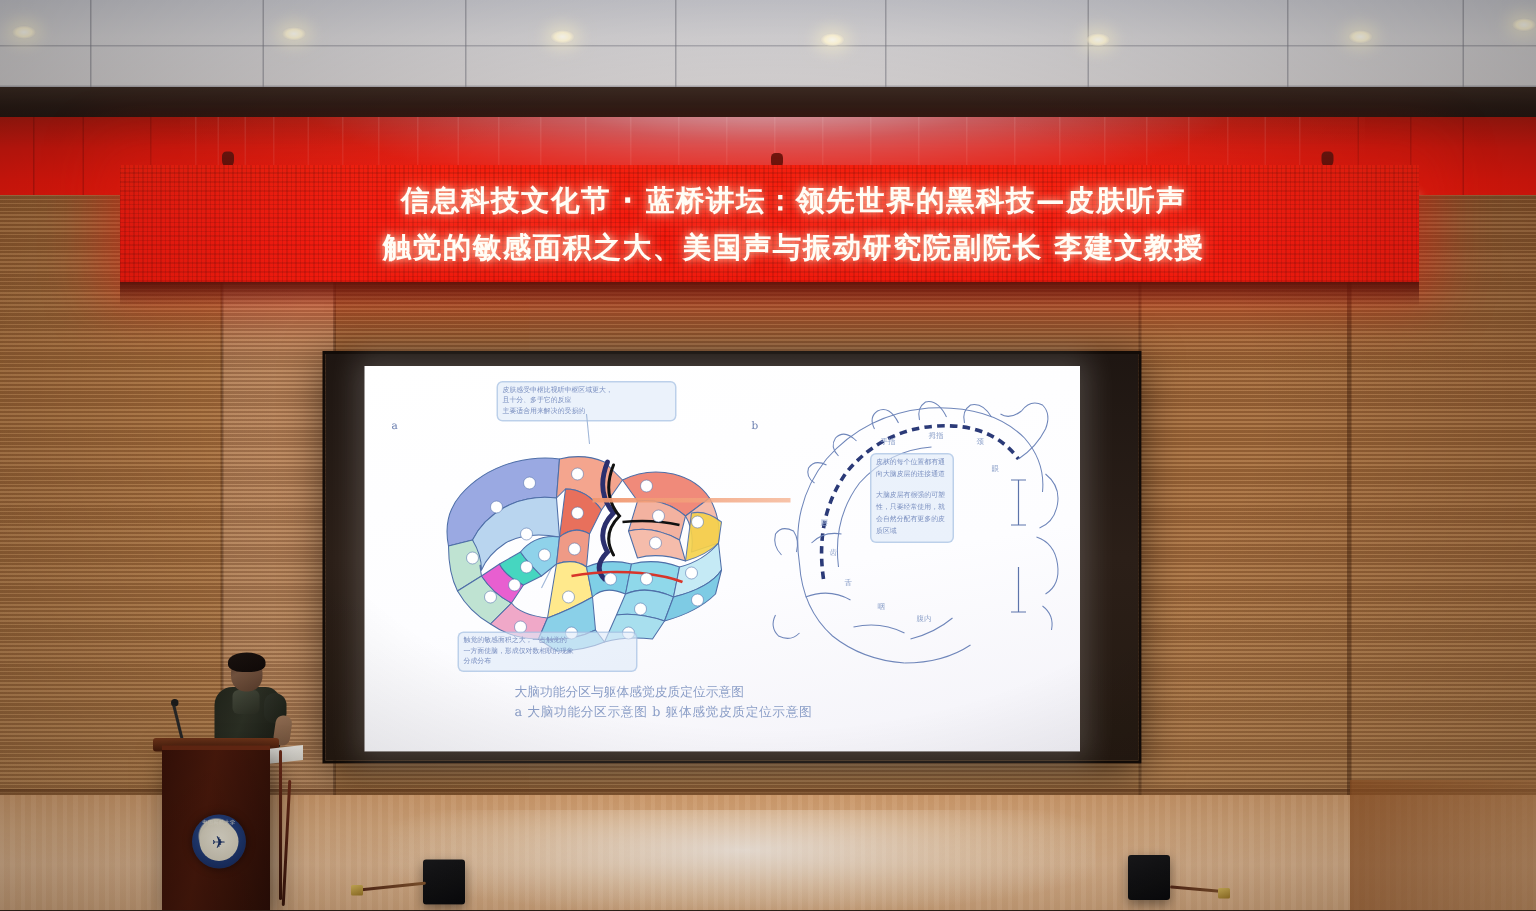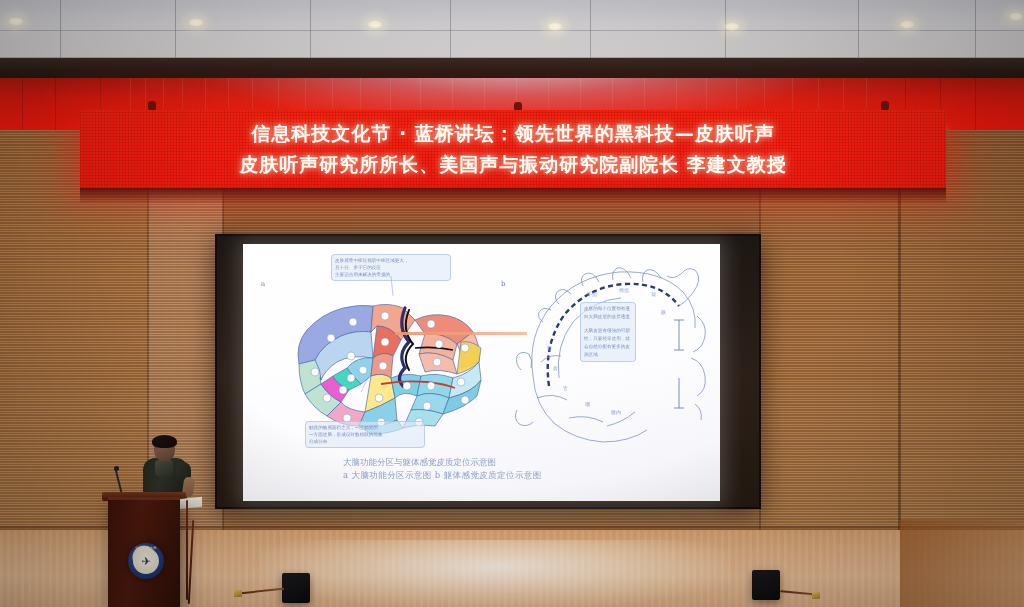"信息科技文化节 · 蓝桥讲坛：领先世界的黑科技—皮肤听声" .banner-line { padding-left: none -> 32px }
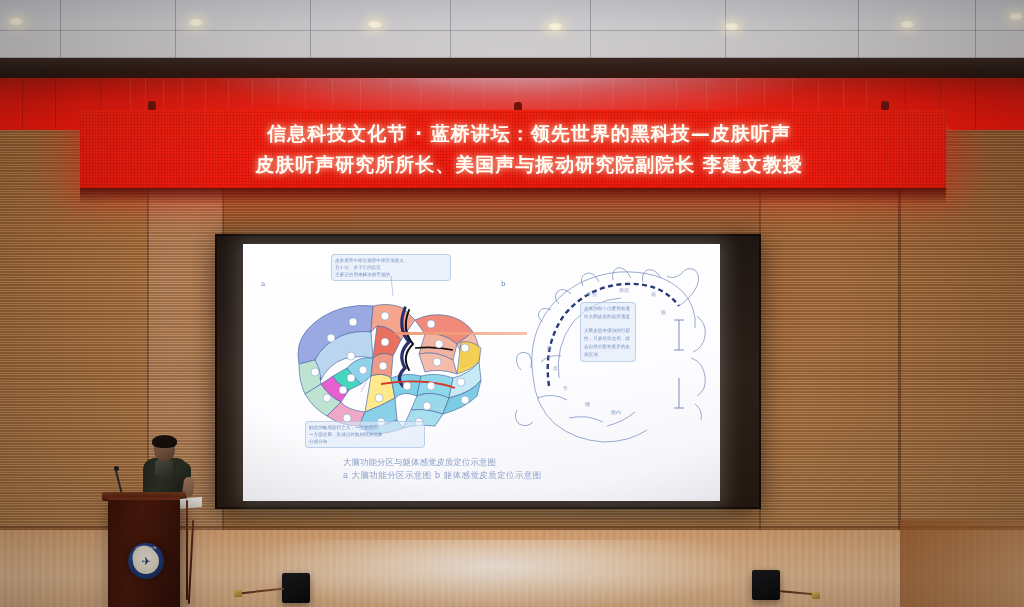"皮肤听声研究所所长、美国声与振动研究院副院长 李建文教授" div.banner-line { text: 皮肤听声研究所所长 -> 触觉的敏感面积之大 }
